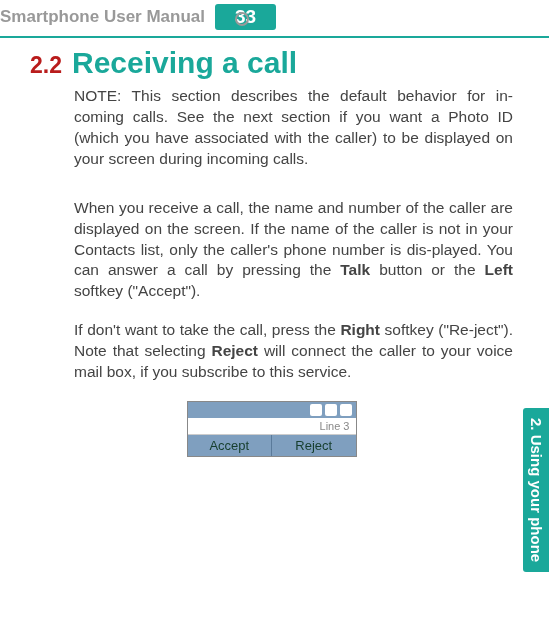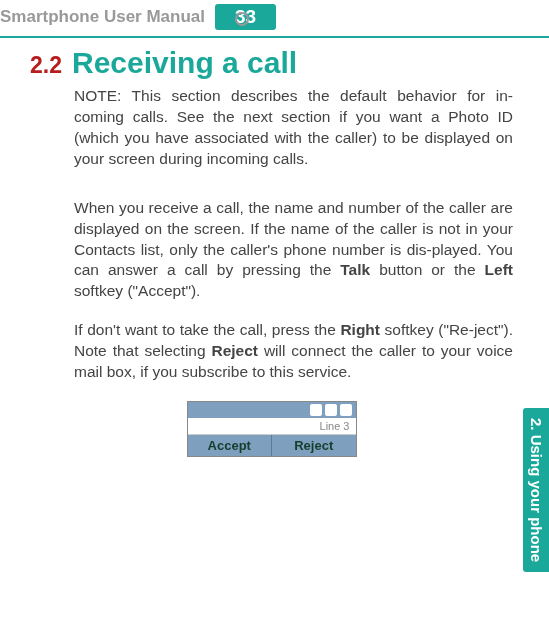"Accept" .phone-soft { font-weight: bold -> normal }
